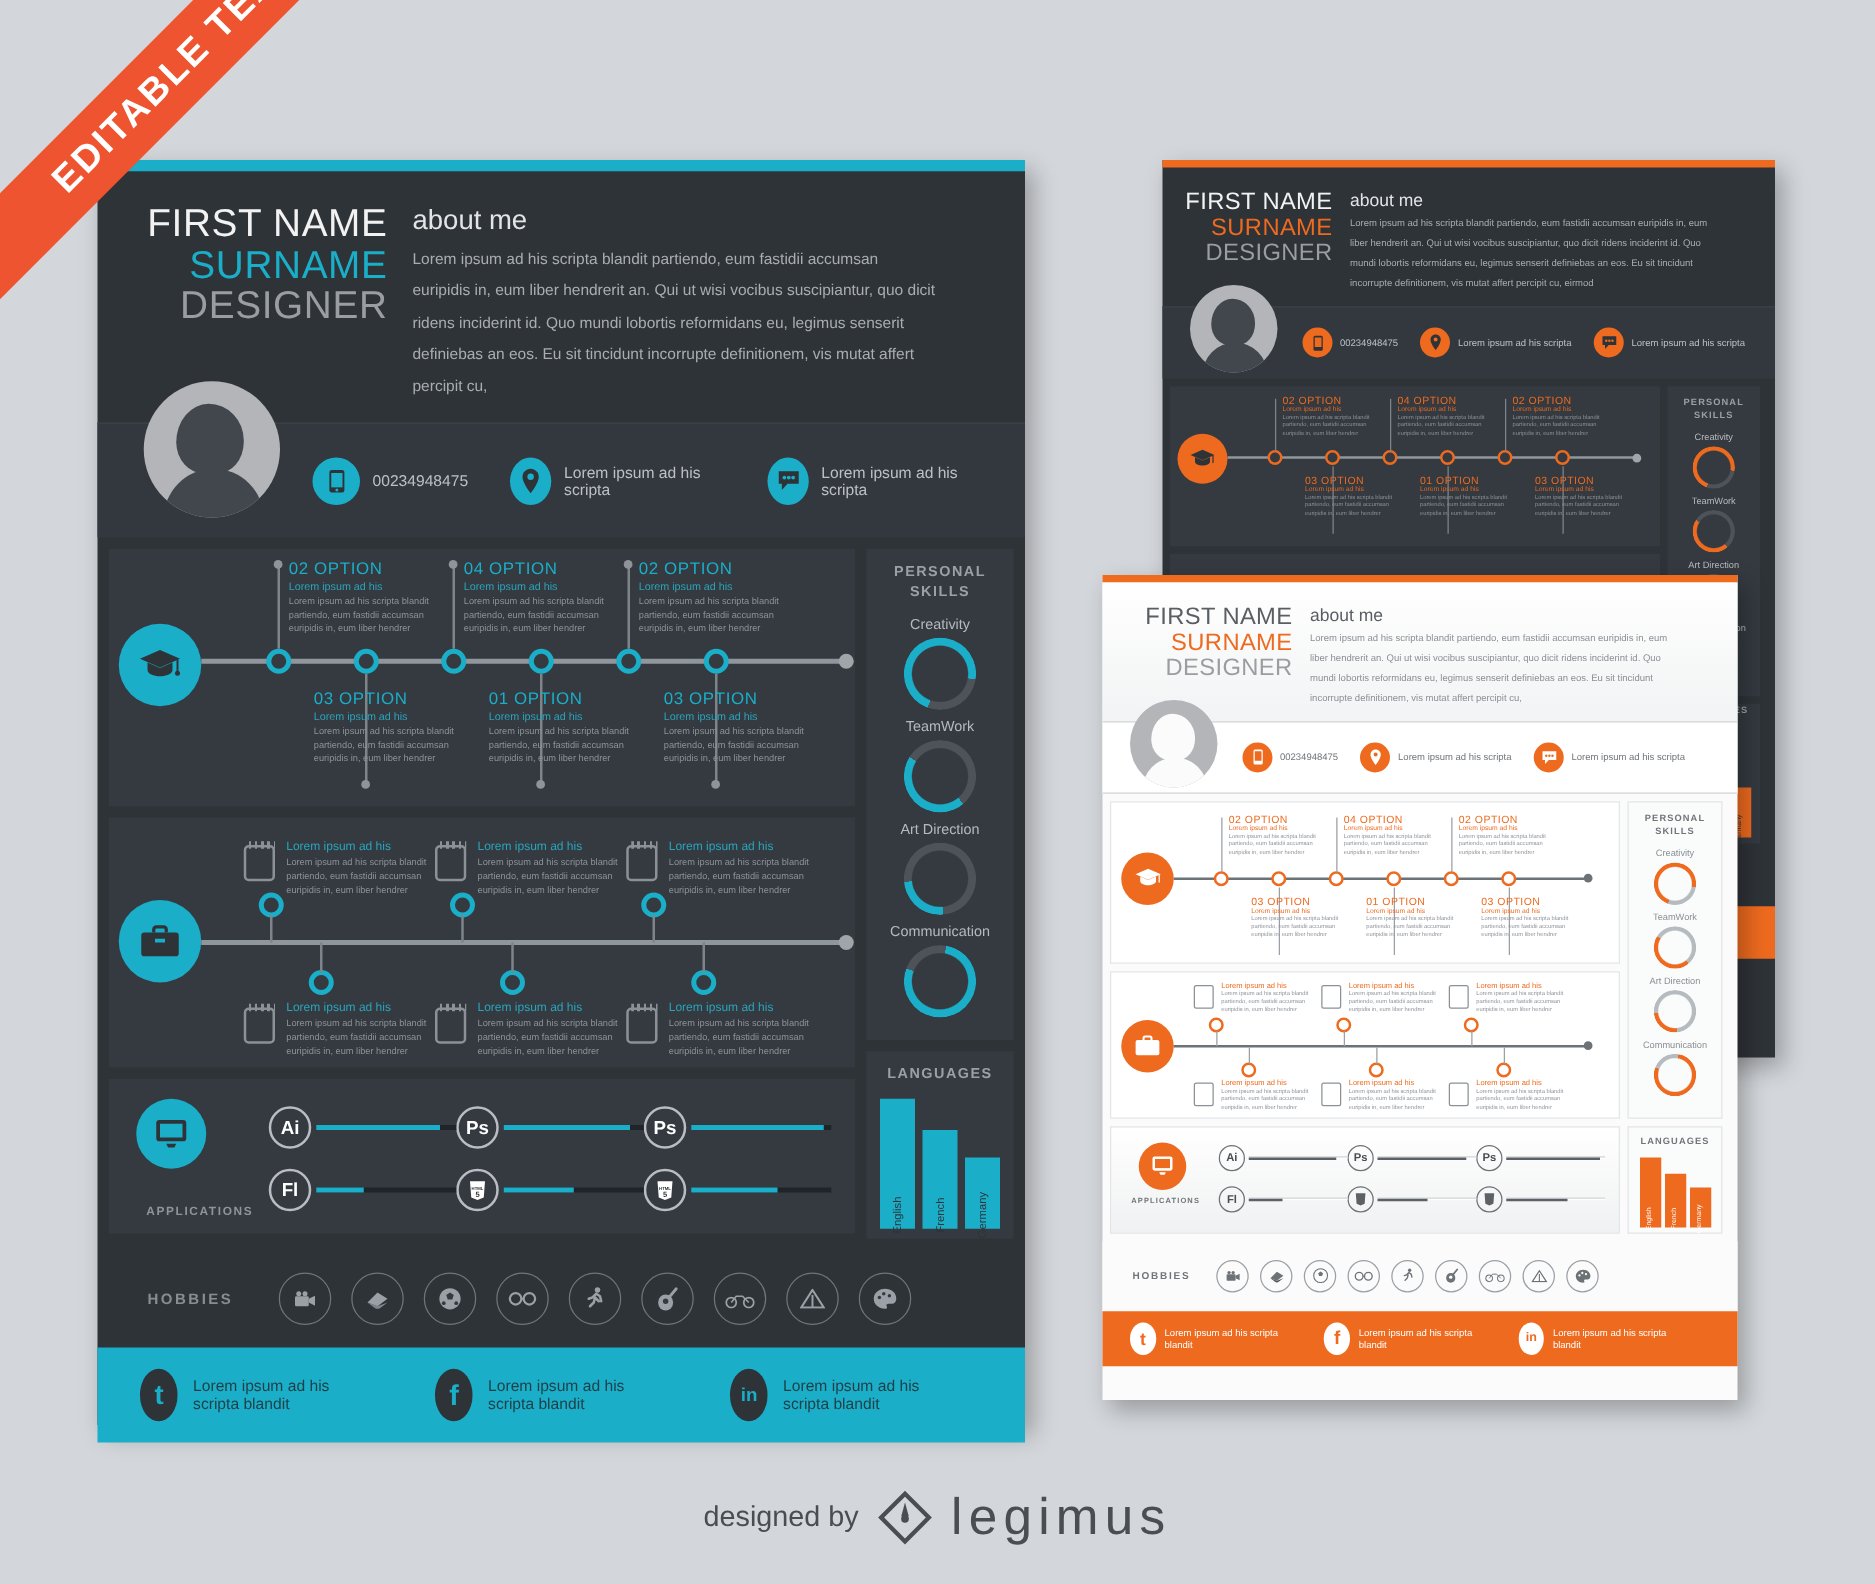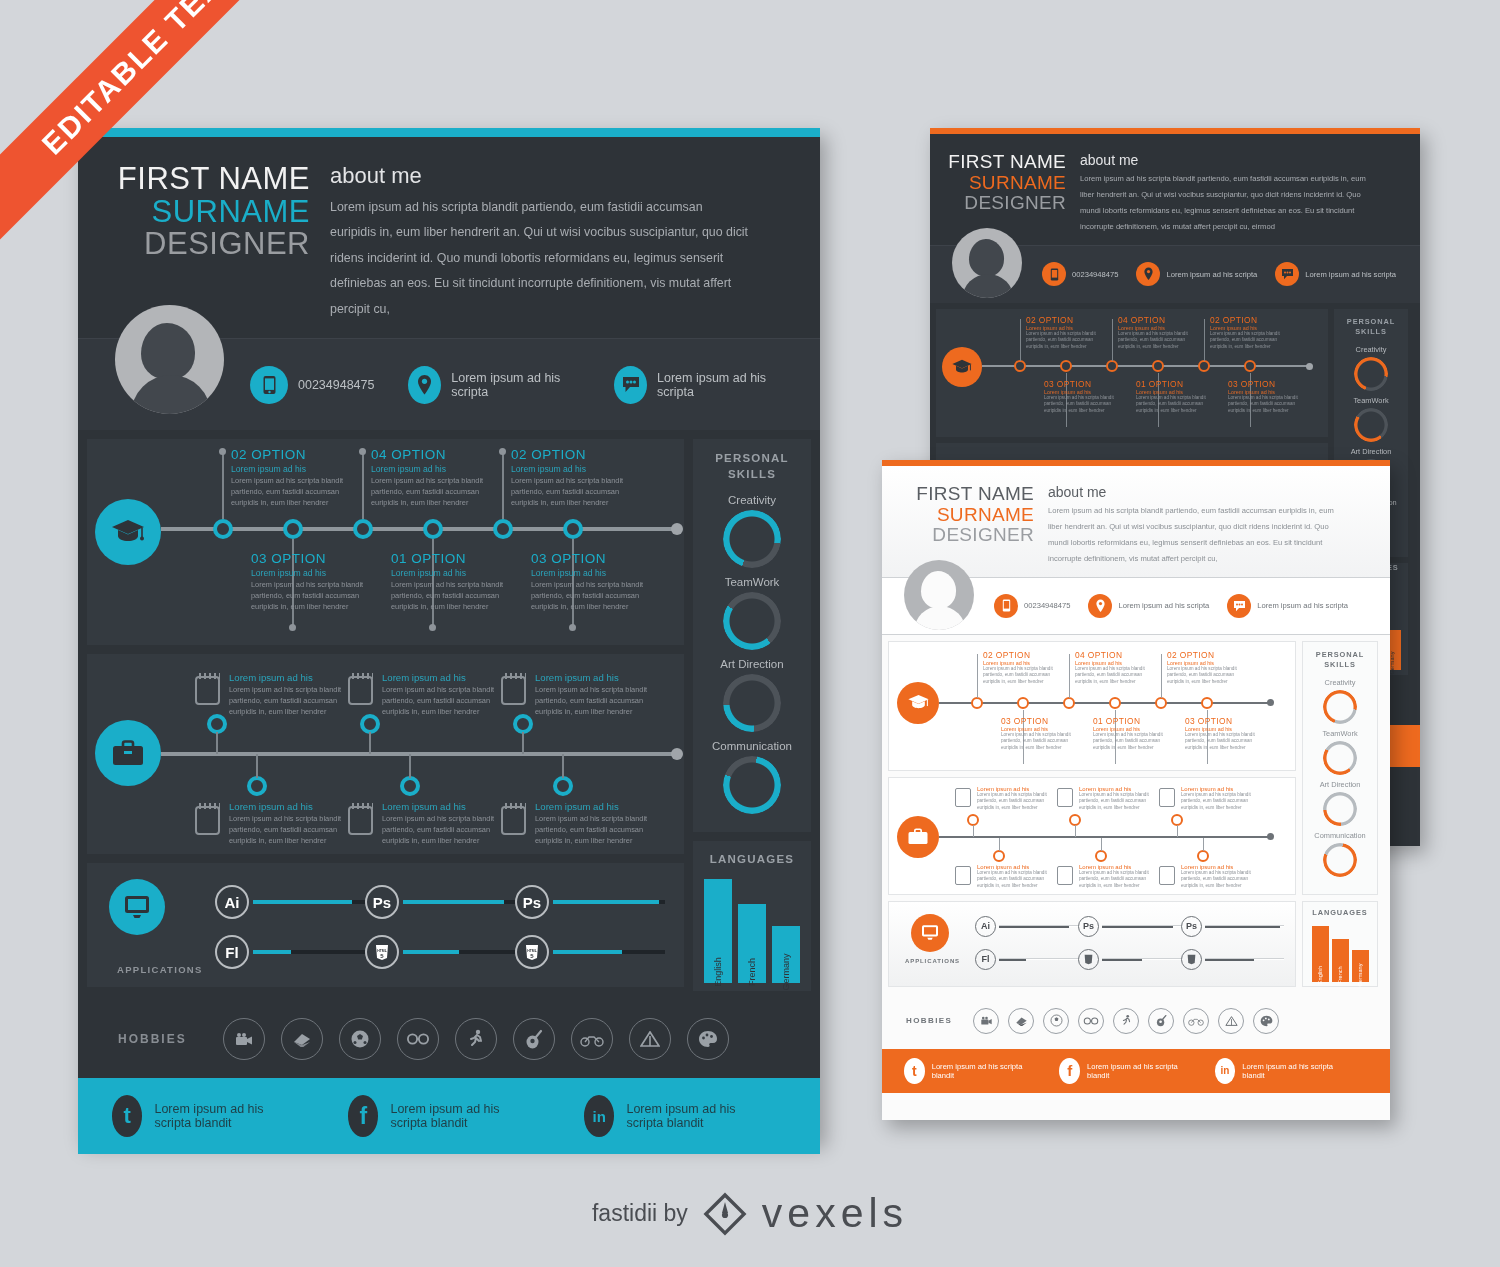"fastidii by" div.vx-txt { text: fastidii -> designed }
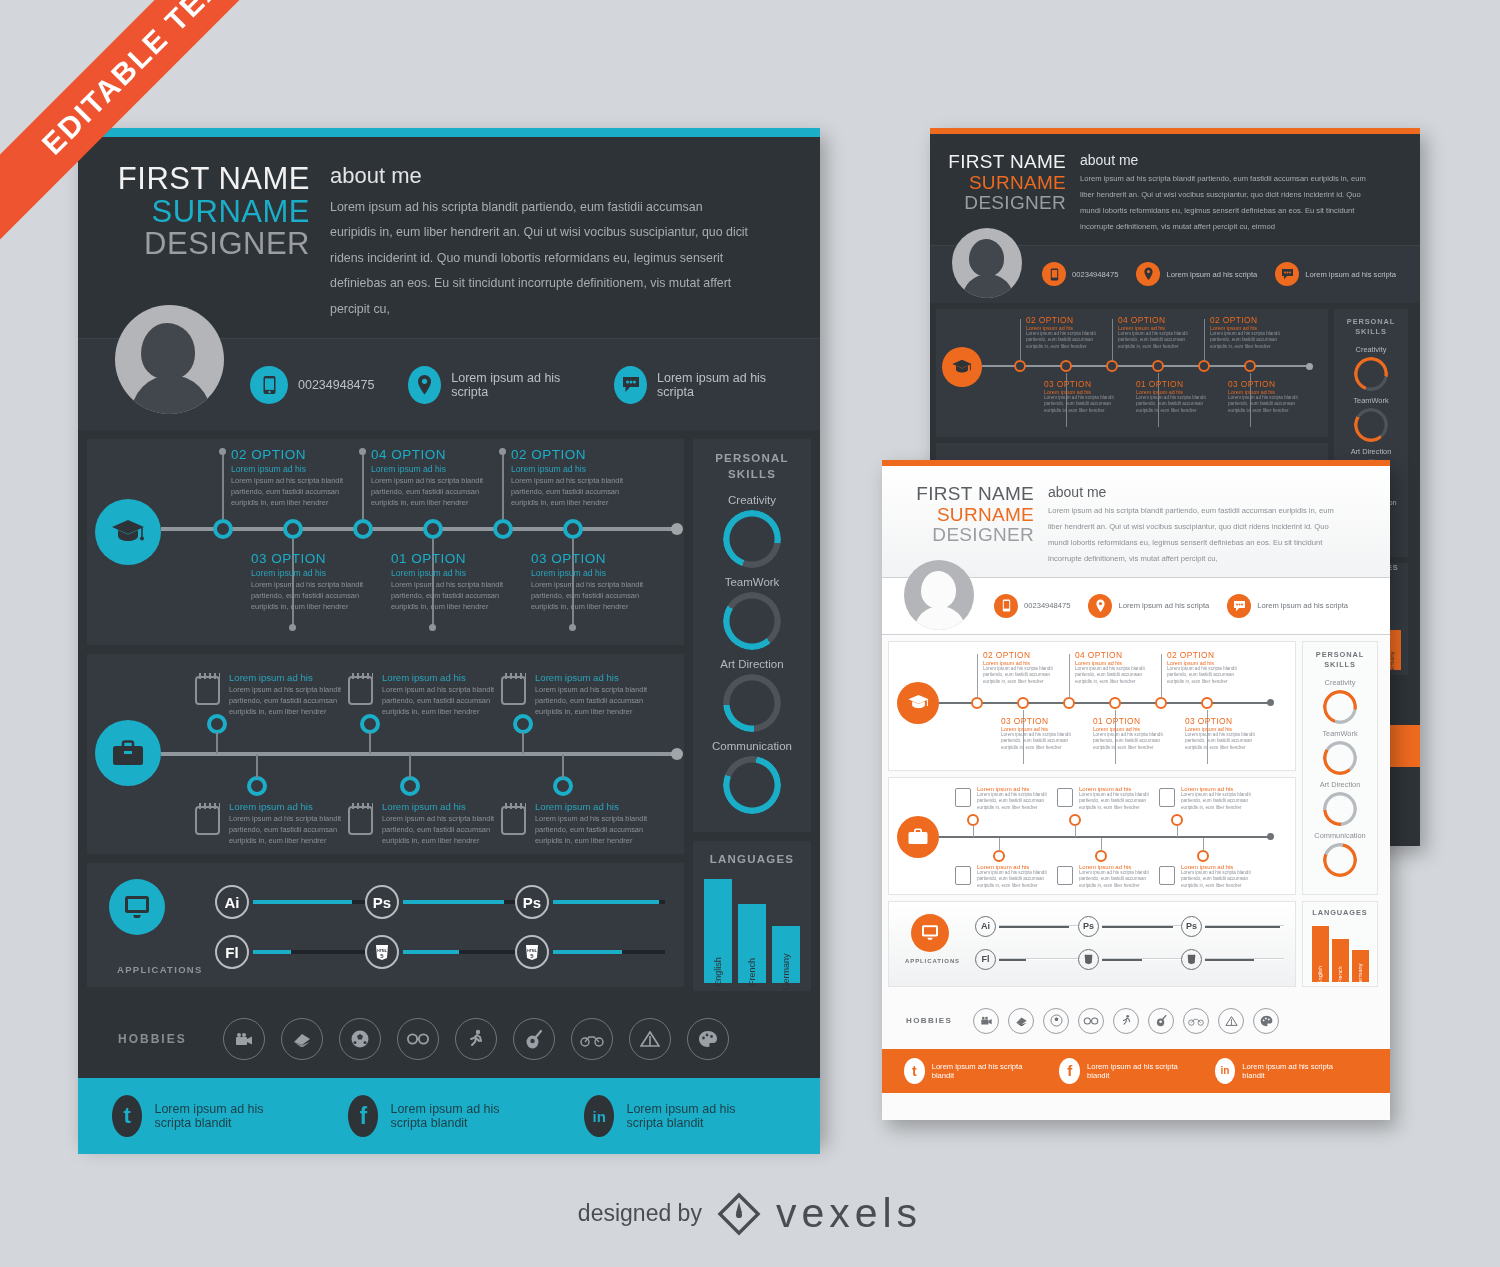"vexels" div.vx-word { text: vexels -> legimus }
